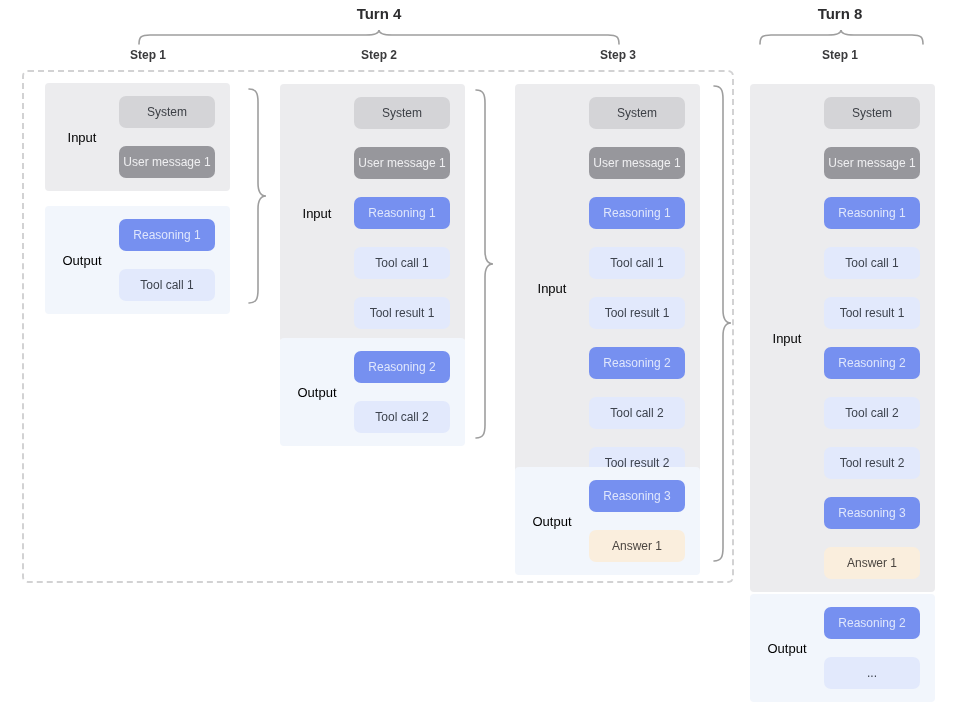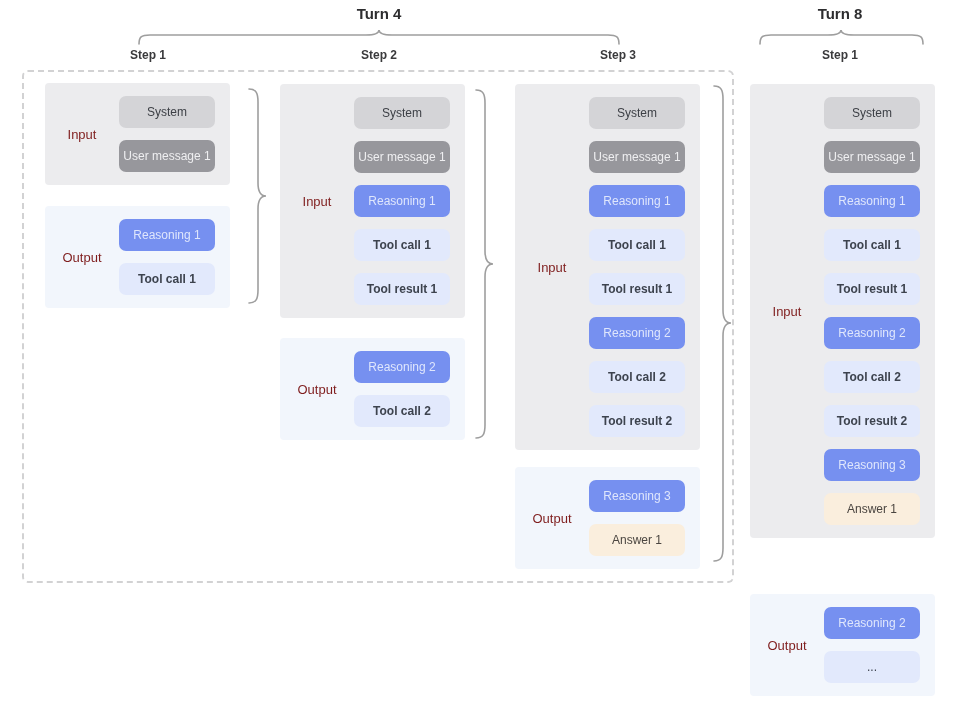"System" .boxes { gap: 12px -> 18px }
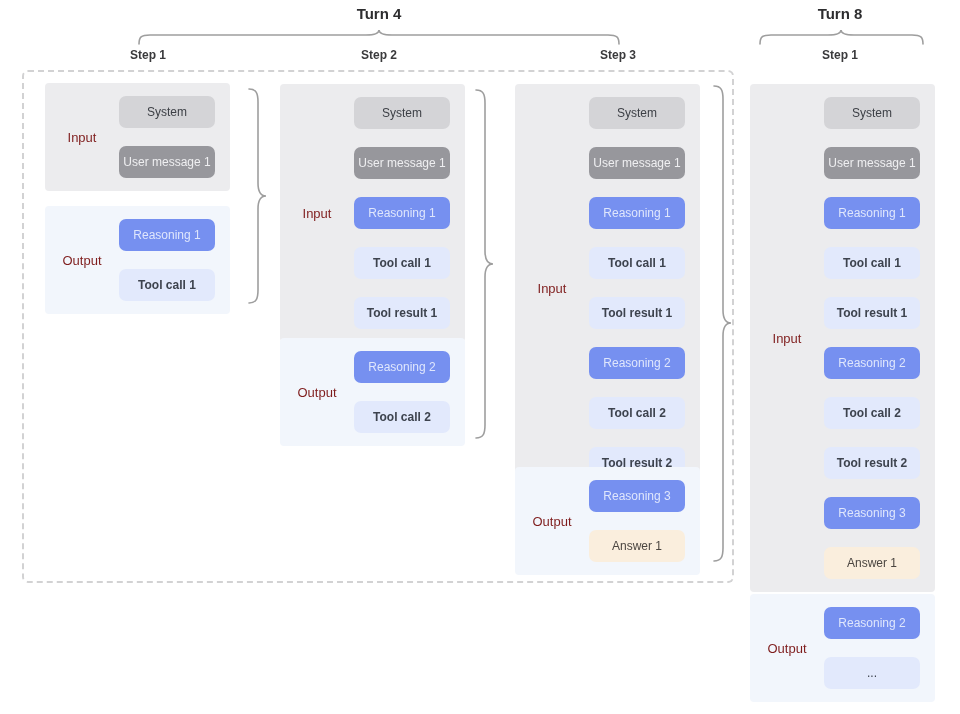"Input" .grp-label { color: #7f1d1d -> #000000 }
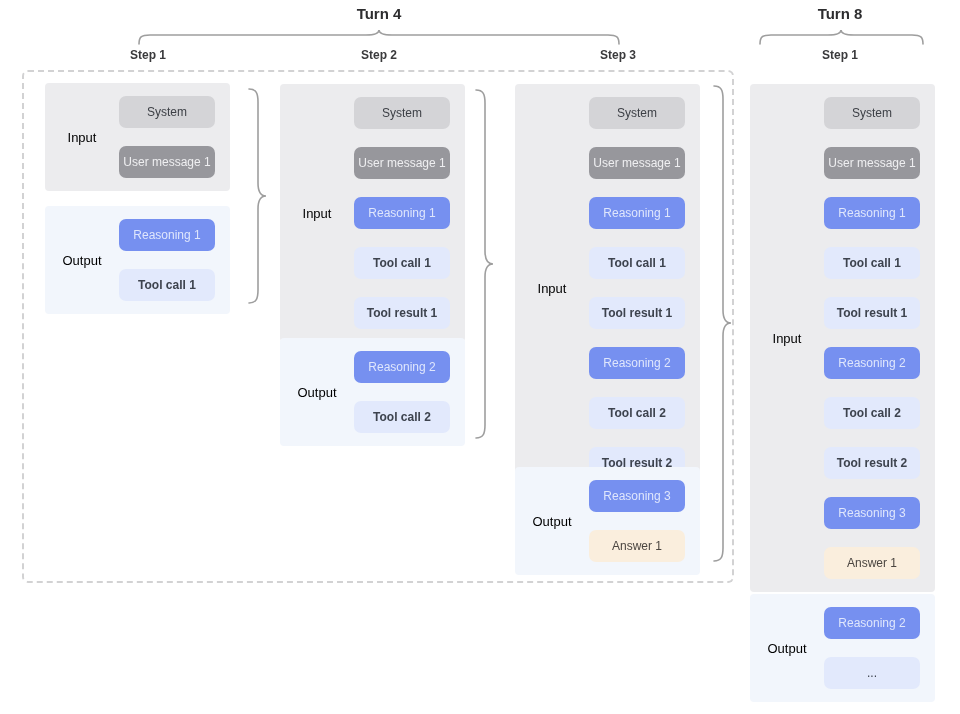"Tool call 1" .box.tool { font-weight: bold -> none }
